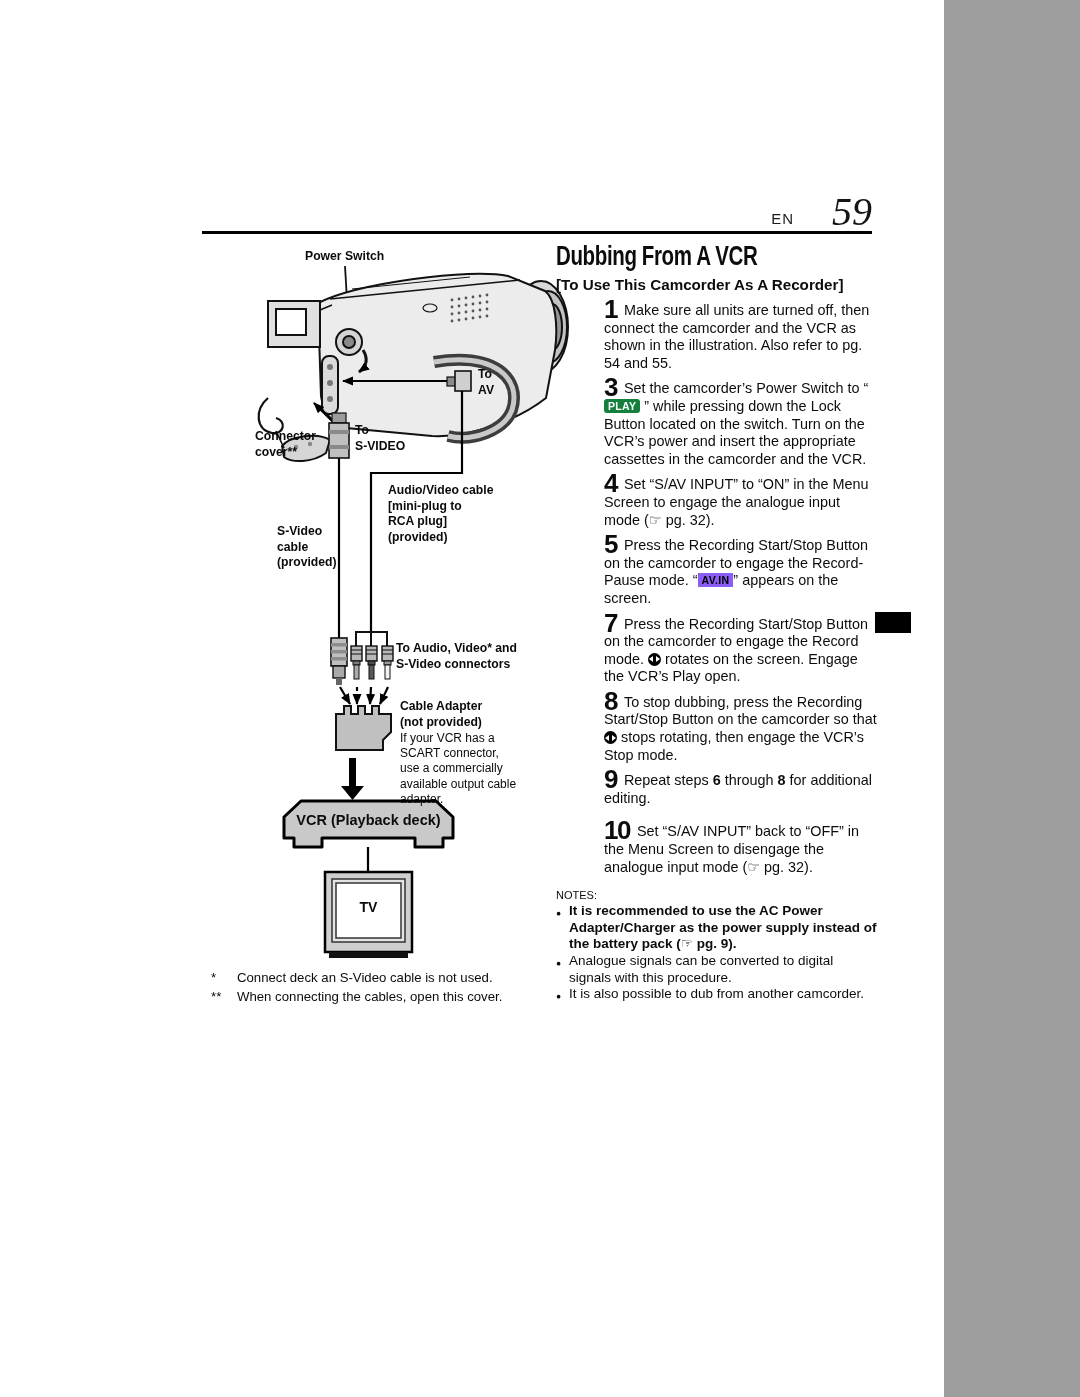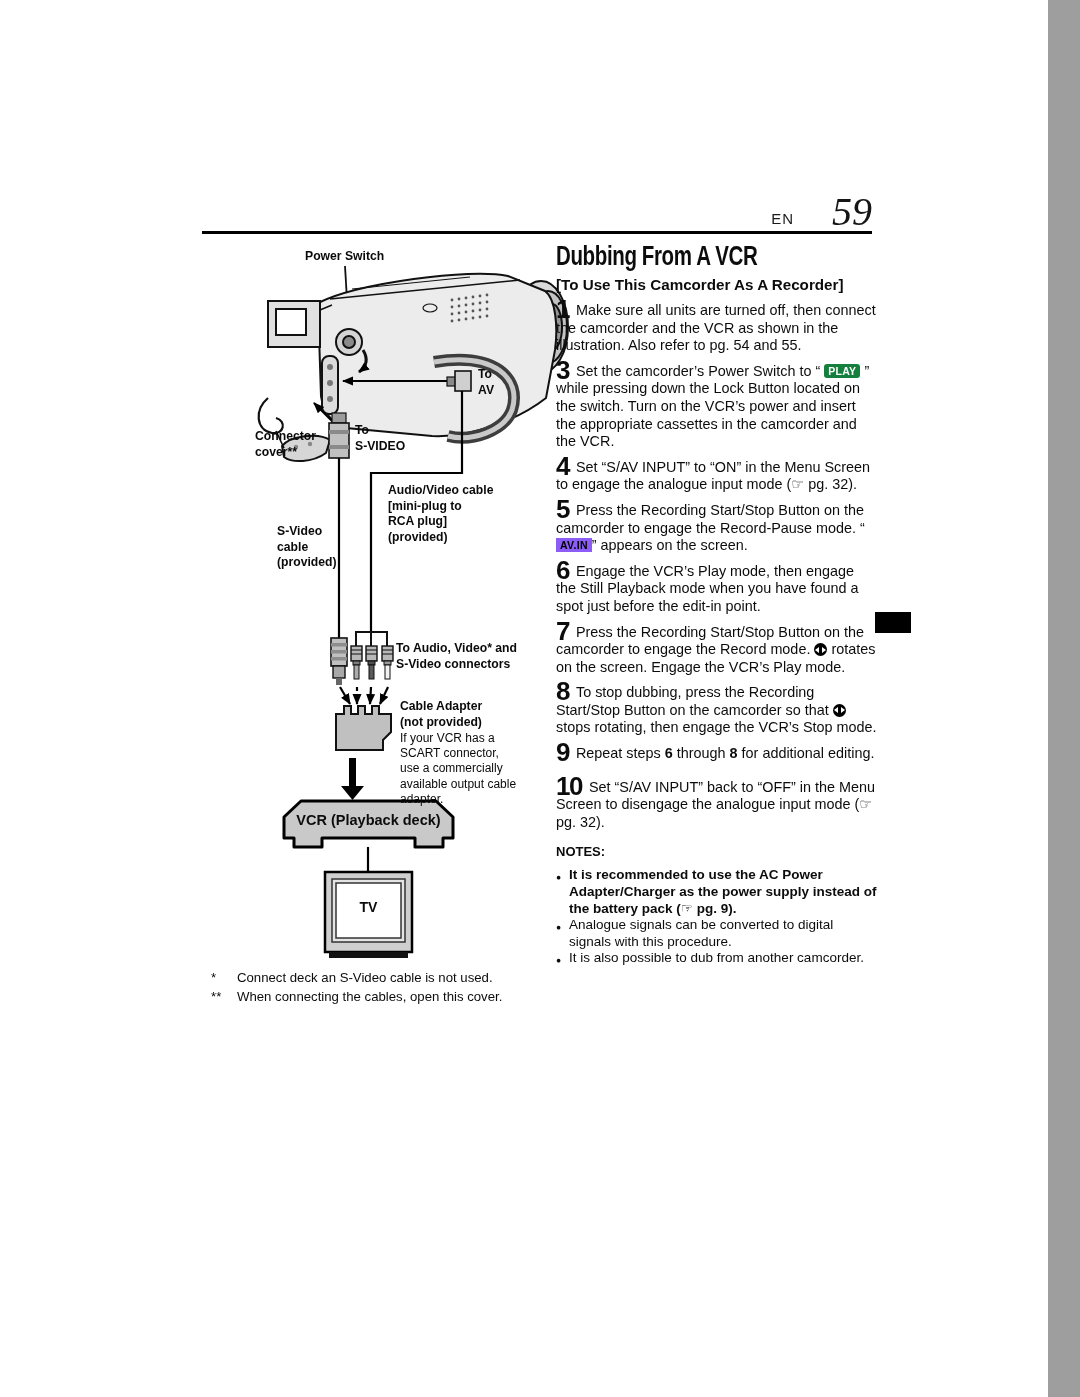"EN" #page { width: 1048px -> 944px }
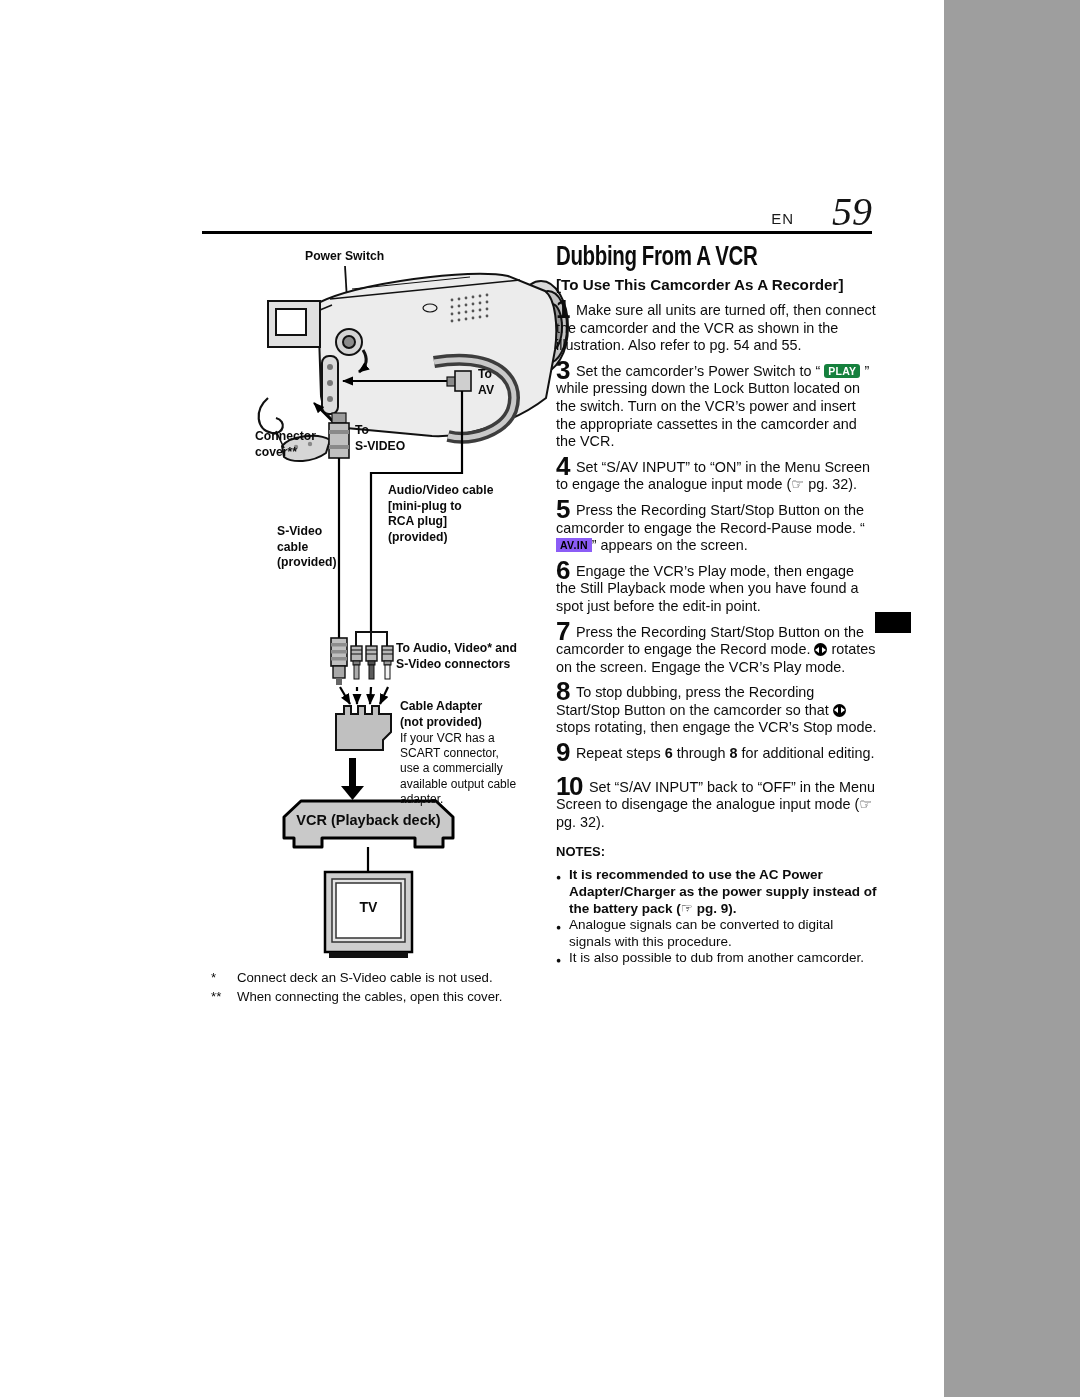"1 Make sure all units" .step { margin-left: none -> 48px }
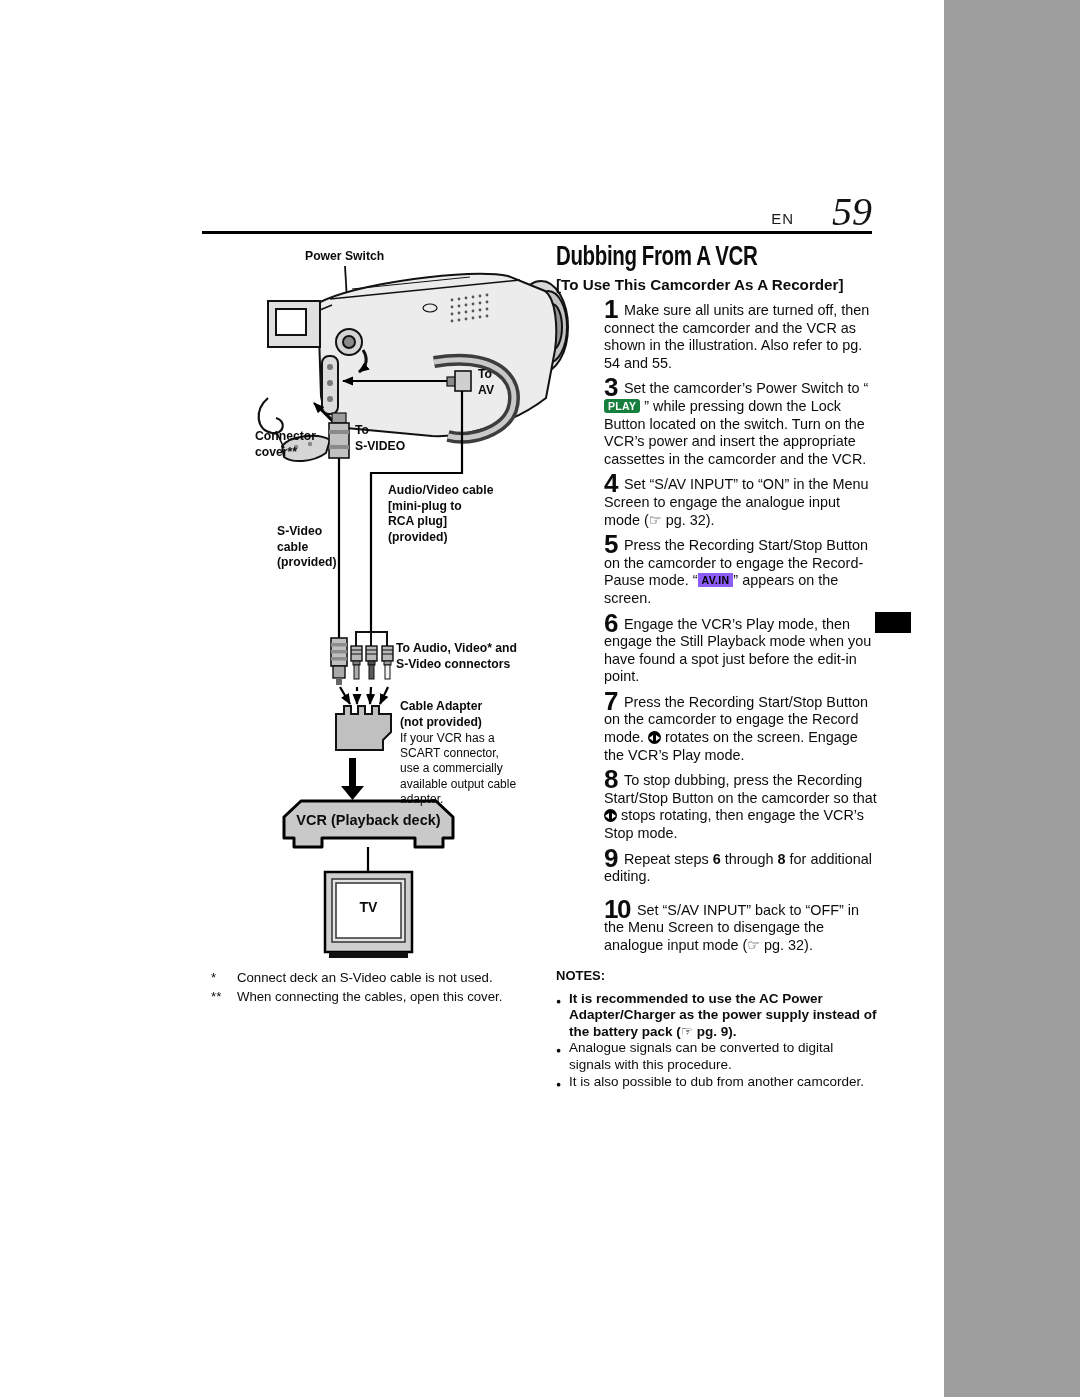"6 Engage the VCR’s Play" div.step { html: <div><span>6</span><span>Engage the VCR’s Play mode, then engage the Still Playback mode when you have found a spot just before the edit-in point.</span></div> -> none }
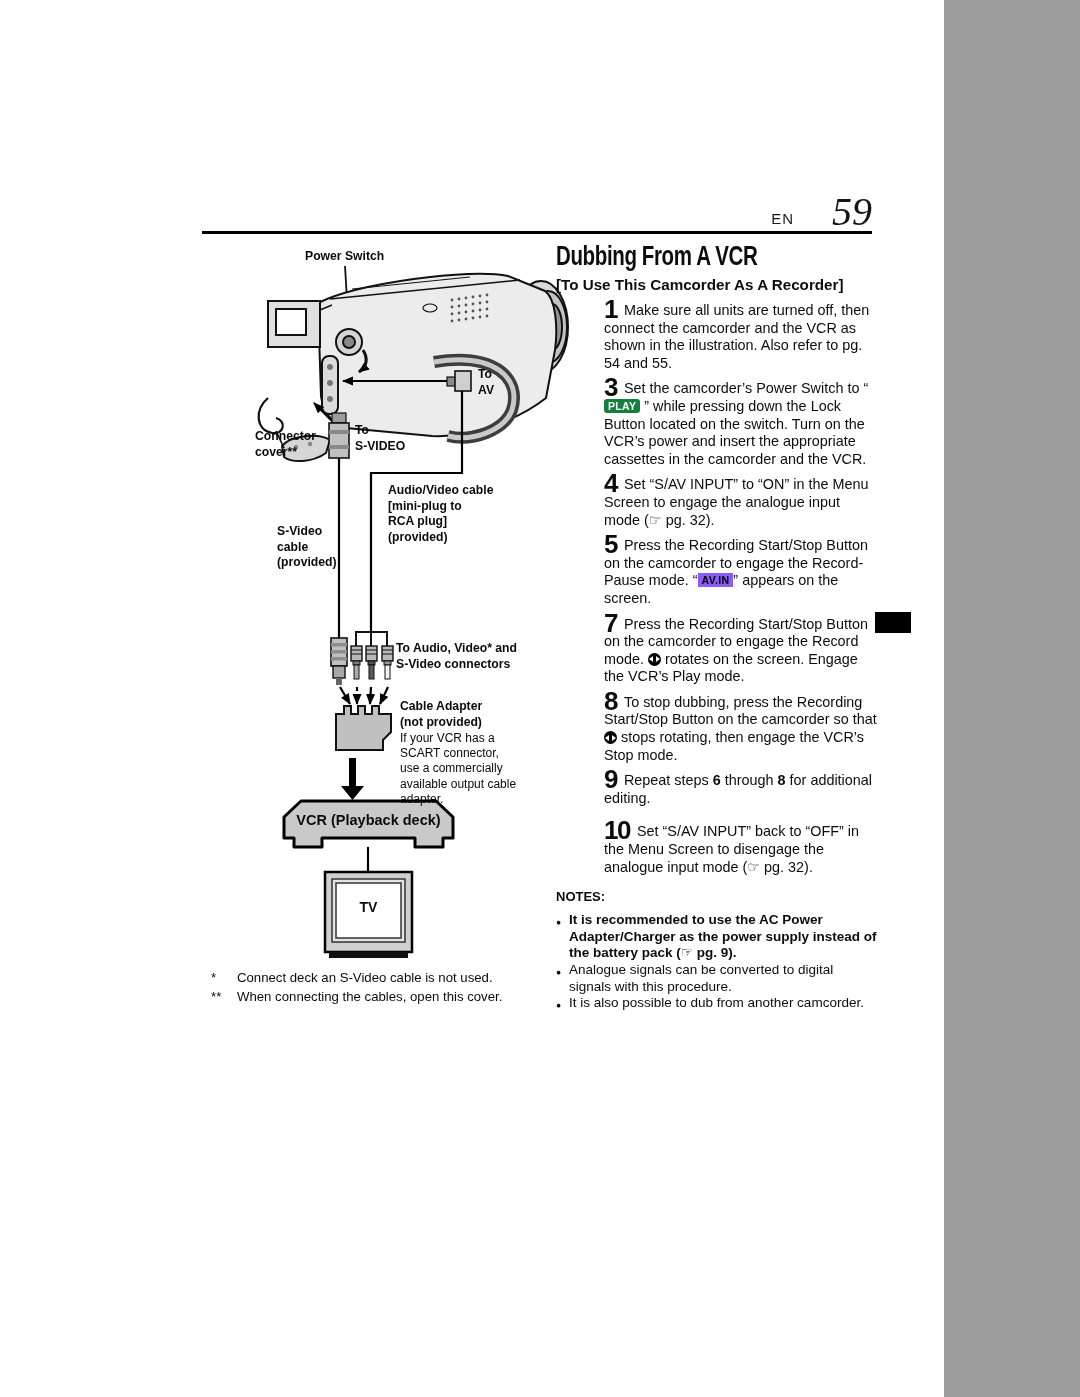"rotates on the screen. Engage" span.seg { text: mode -> open }
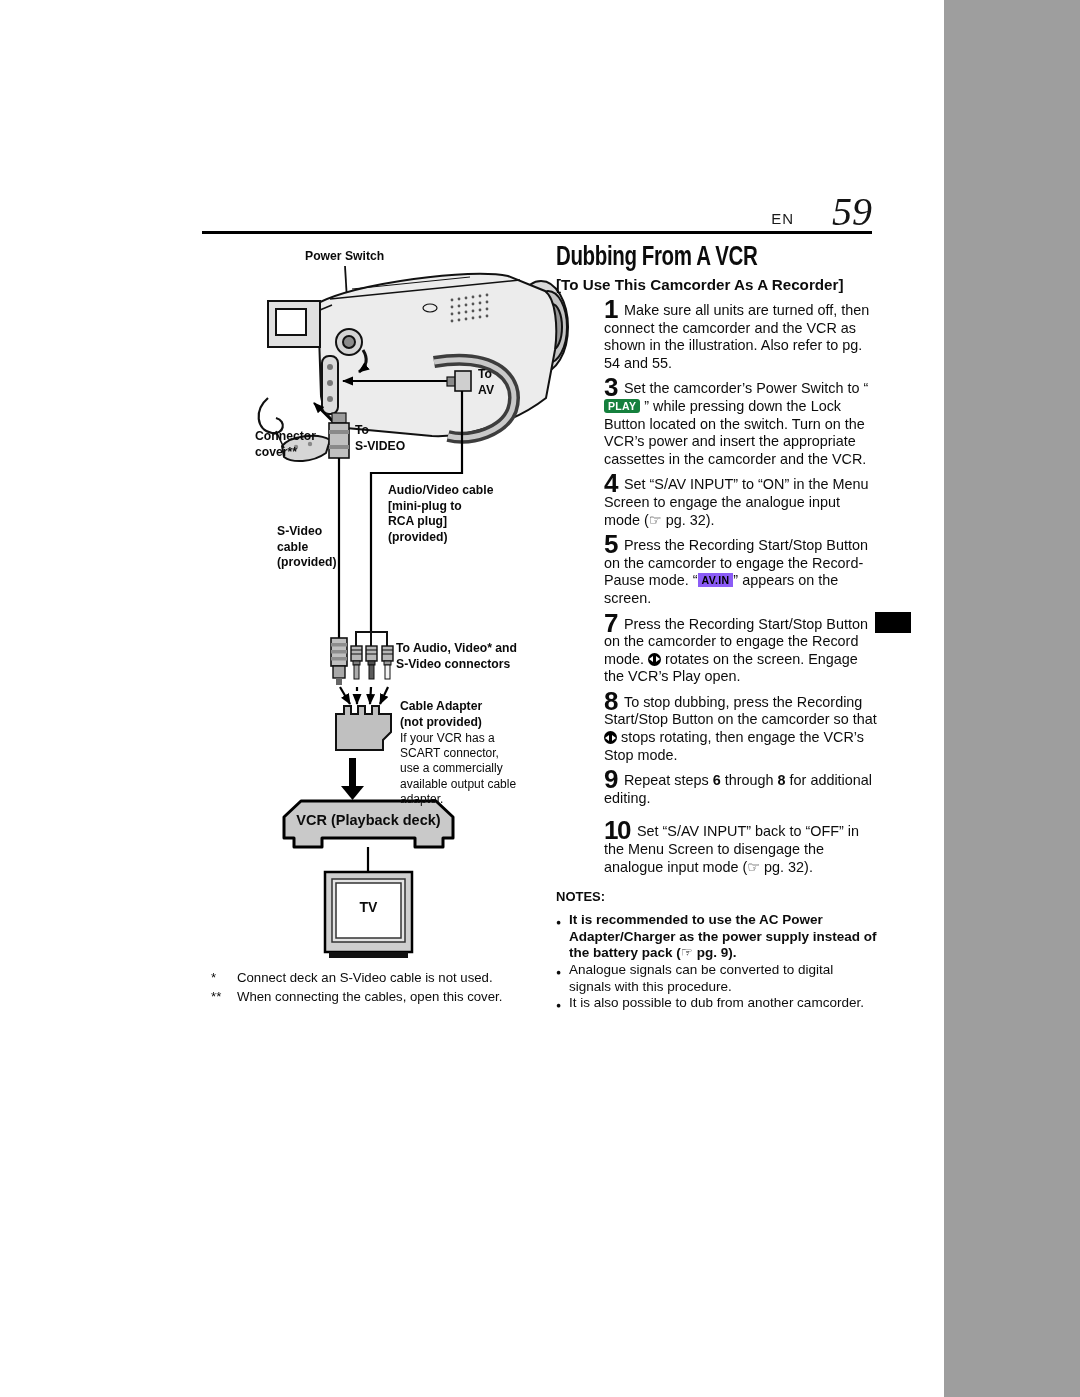"NOTES:" .notes-title { font-size: 13px -> 11px; font-weight: bold -> normal; margin: 13px 0 8px -> 13px 0 2px }
